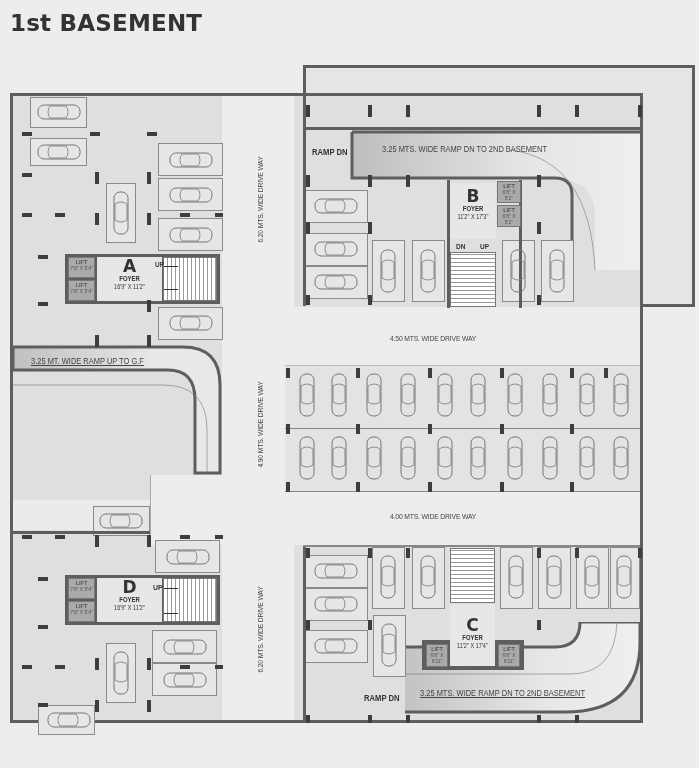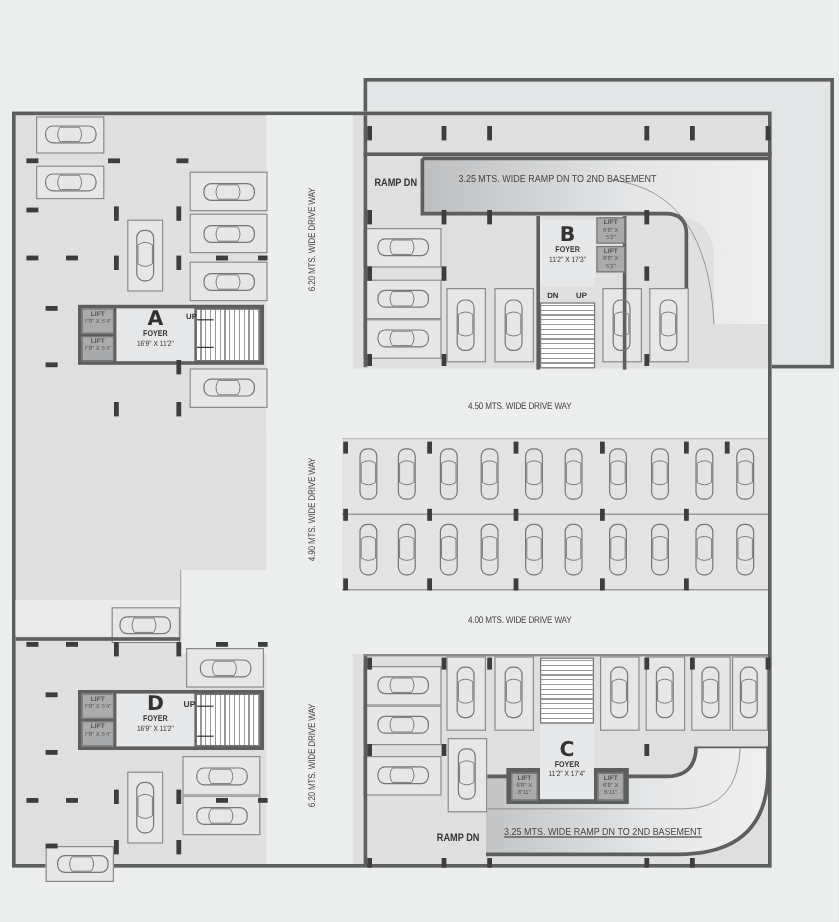"1st BASEMENT" div.abs { html: none -> <div>1st BASEMENT</div> }
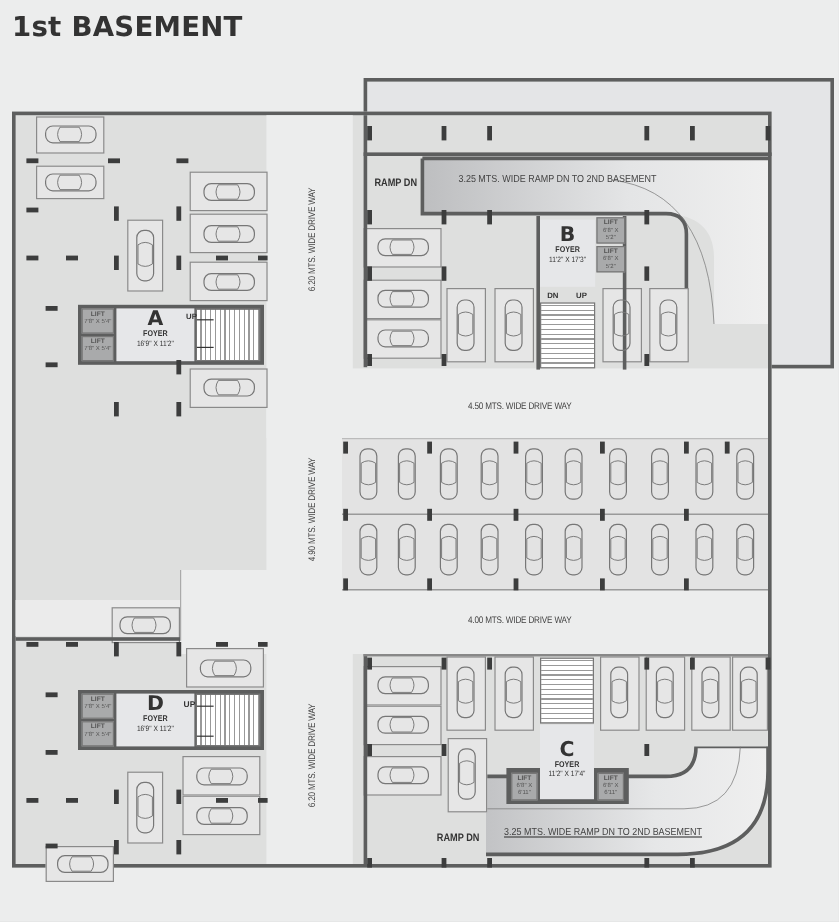"3.25 MT. WIDE RAMP UP" div.abs { html: none -> <div> <svg> <defs> <linearGradient> <stop></stop> <stop></stop> </linearGradient> </defs> <path></path> <path></path> </svg> <div>3.25 MT. WIDE RAMP UP TO G.F</div> </div> }
